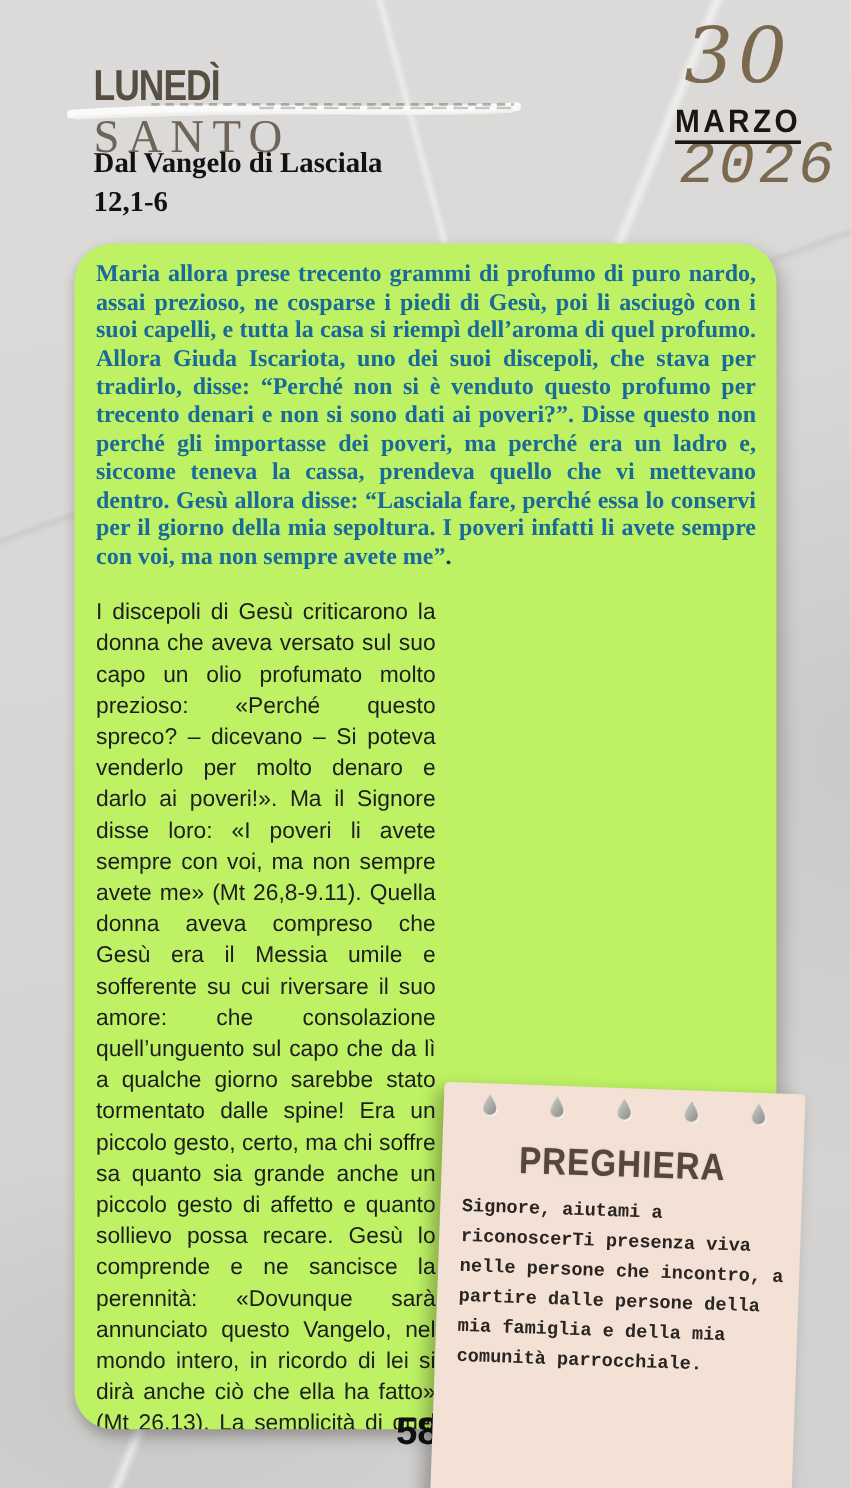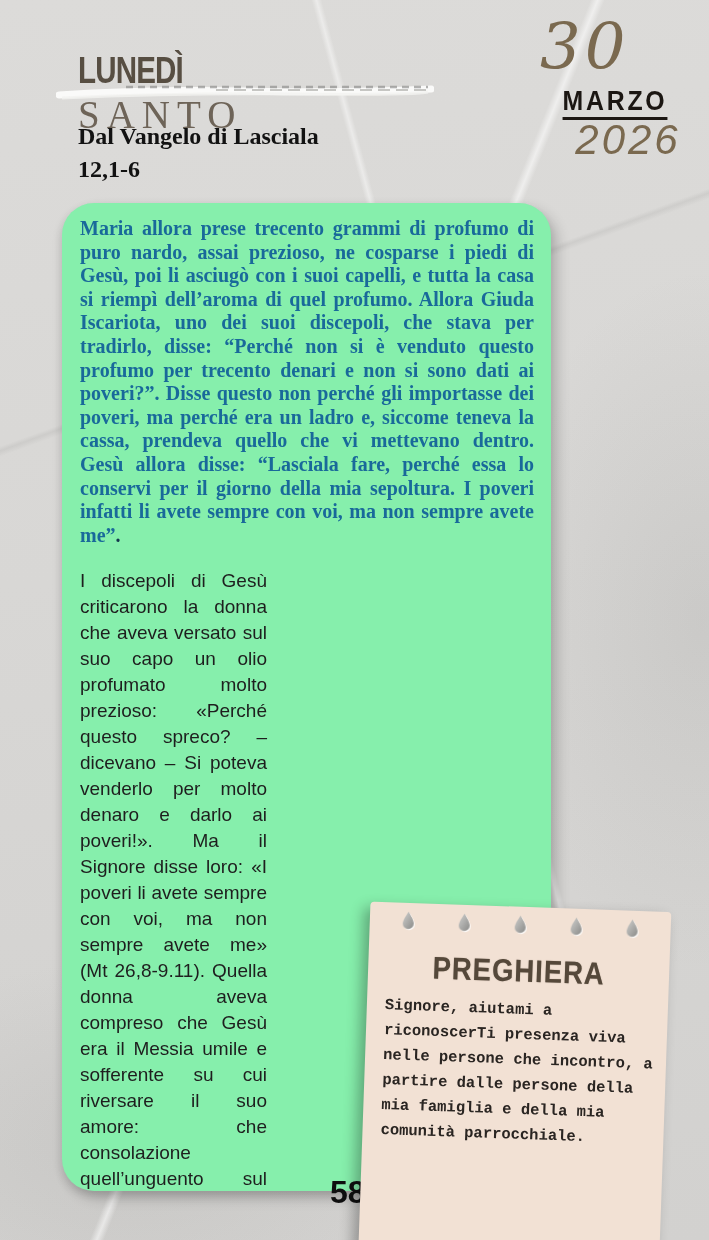"30" .date-day { text-align: none -> center }
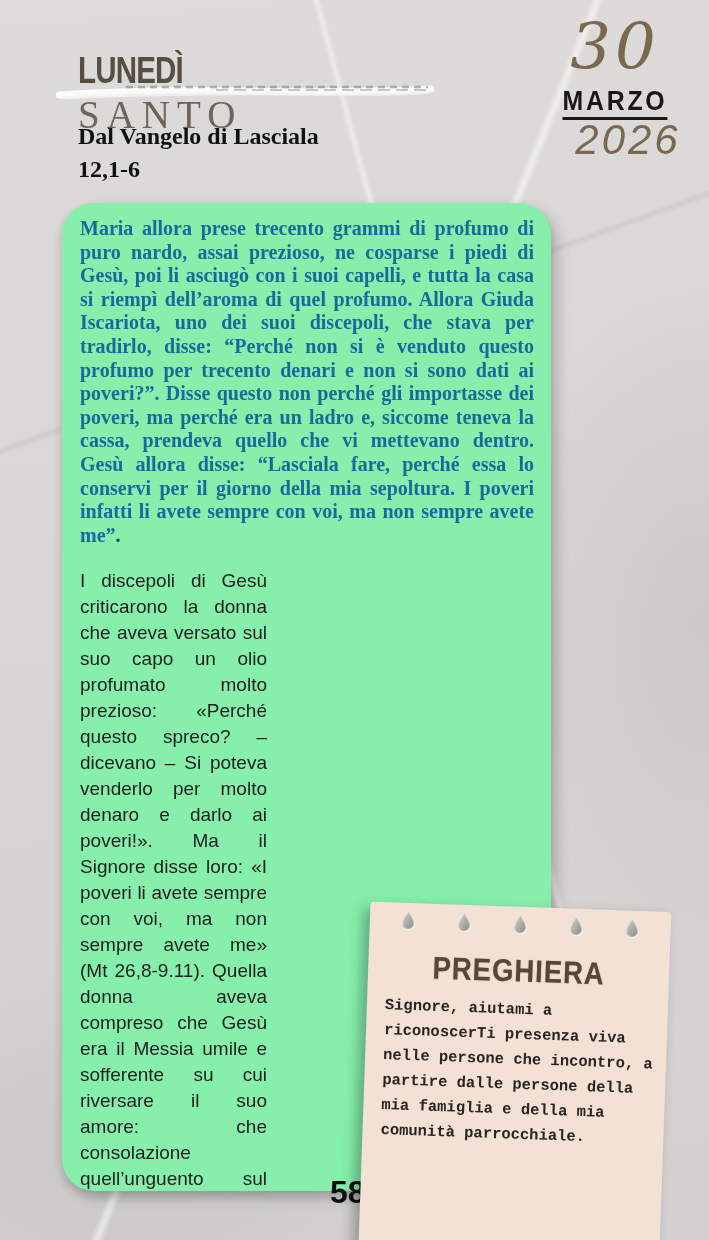"2026" .date-year { font-family: Liberation Sans, sans-serif -> Liberation Mono, monospace; font-size: 42px -> 50px }
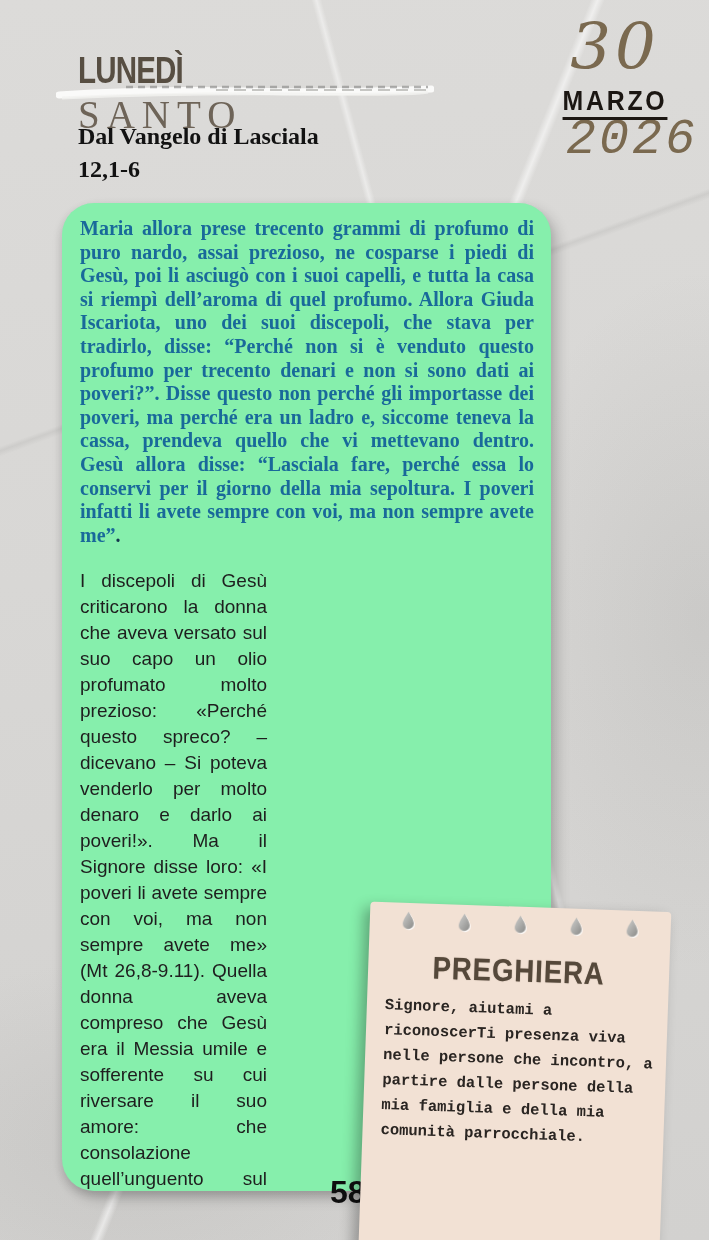"Maria allora prese trecento grammi" .card { background: #86efac -> #bef264; width: 489px -> 585px }
